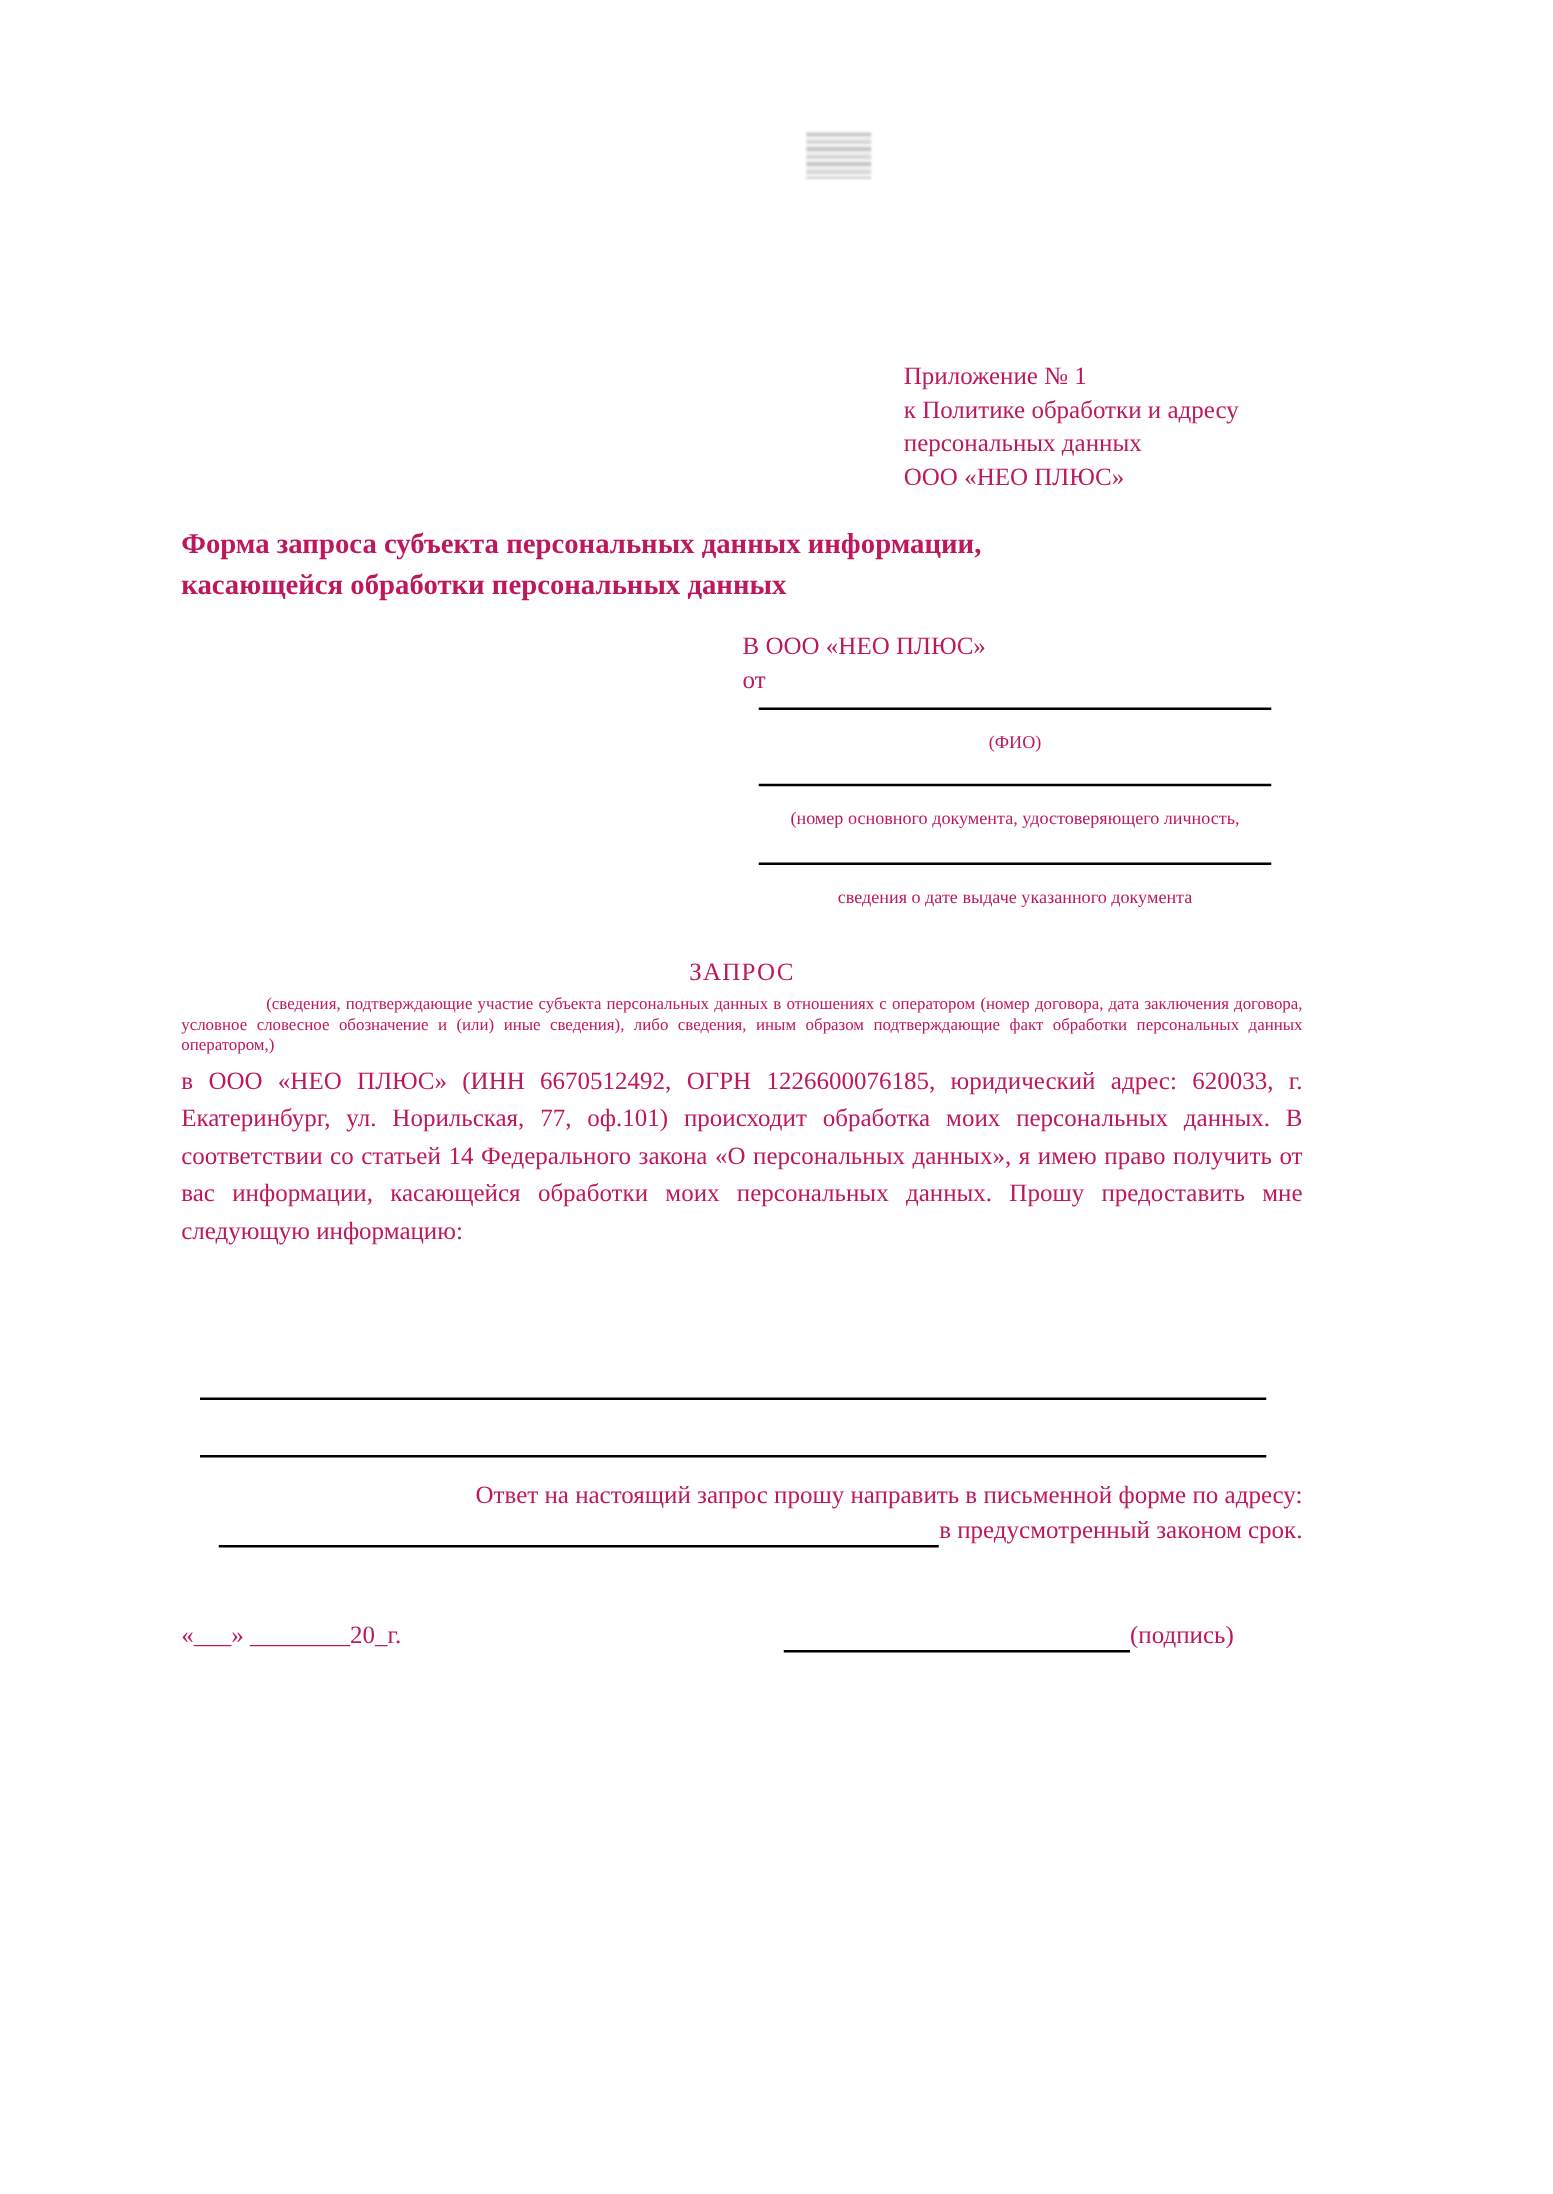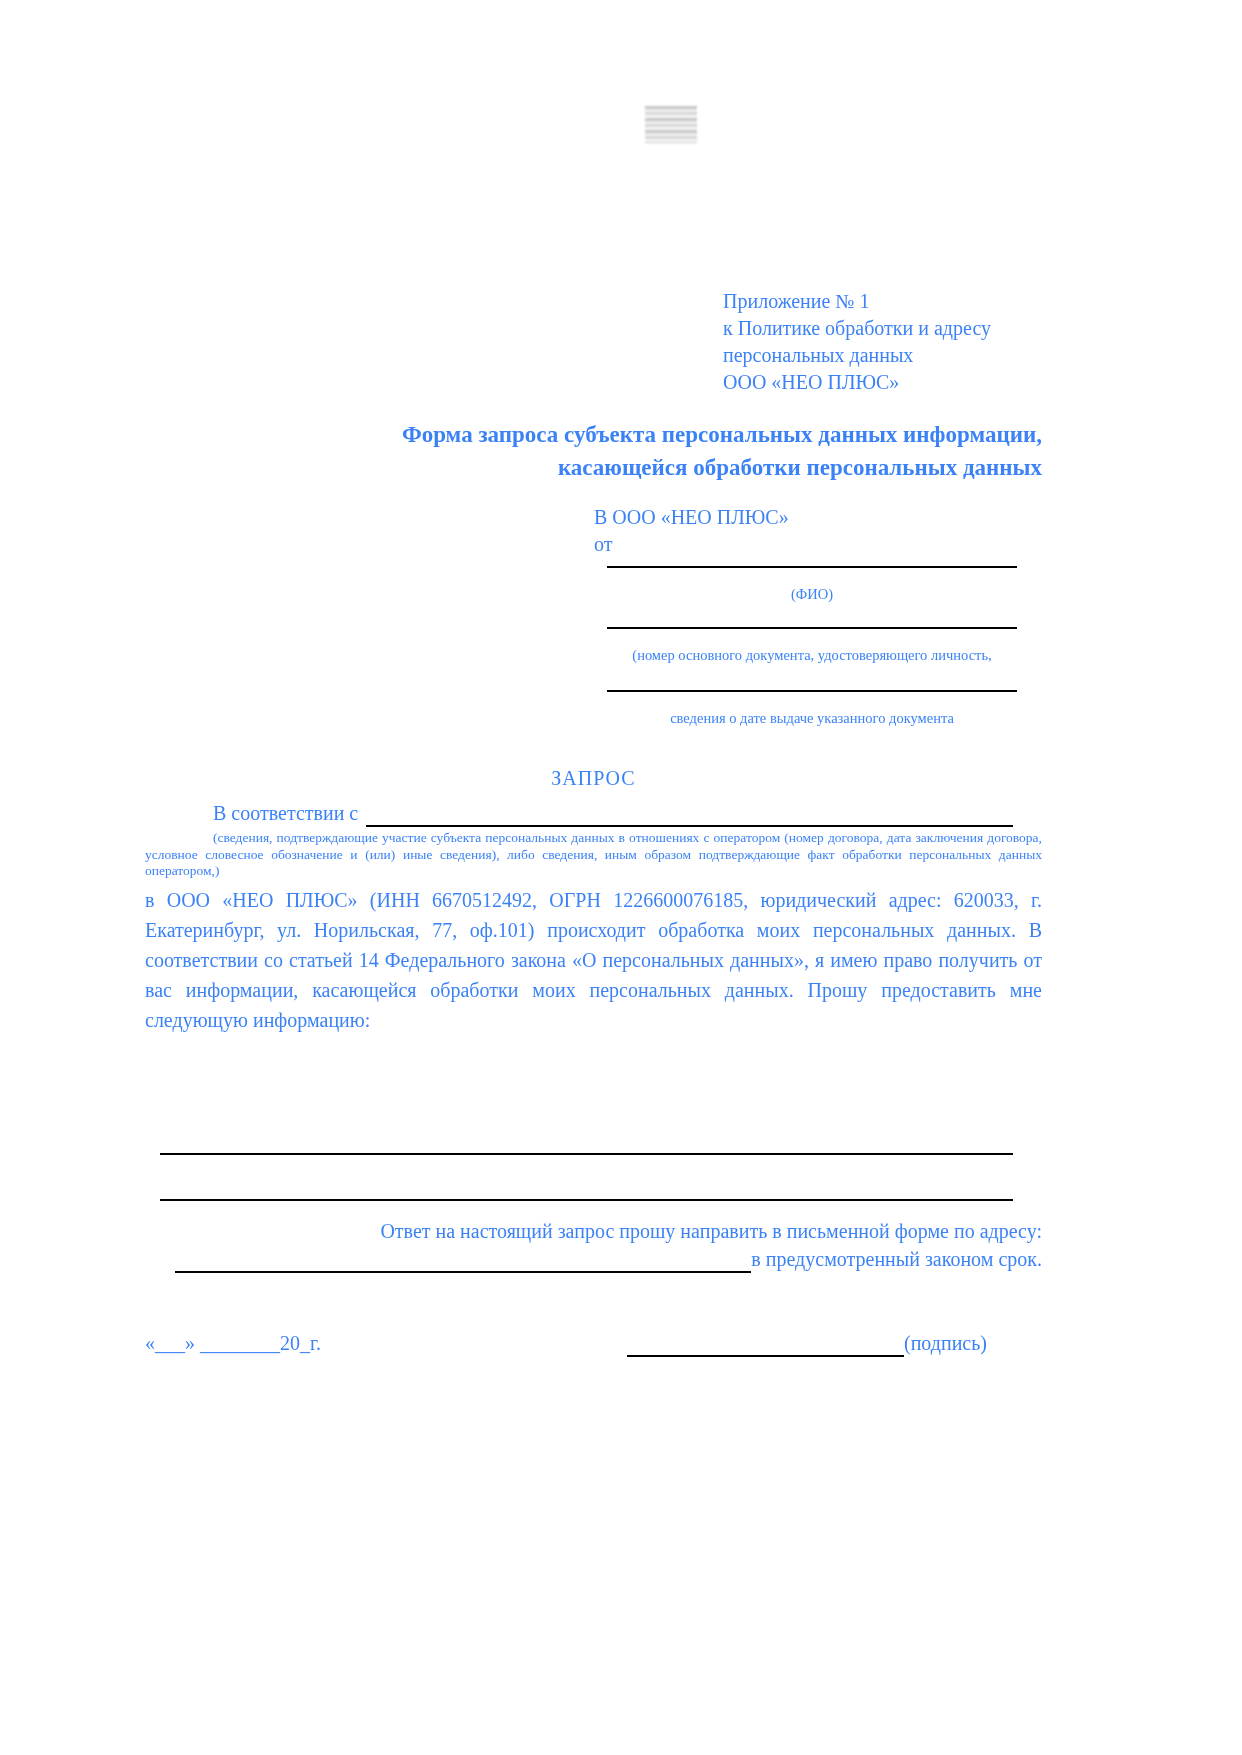"Приложение № 1" .page { color: #3b82f6 -> #be185d }
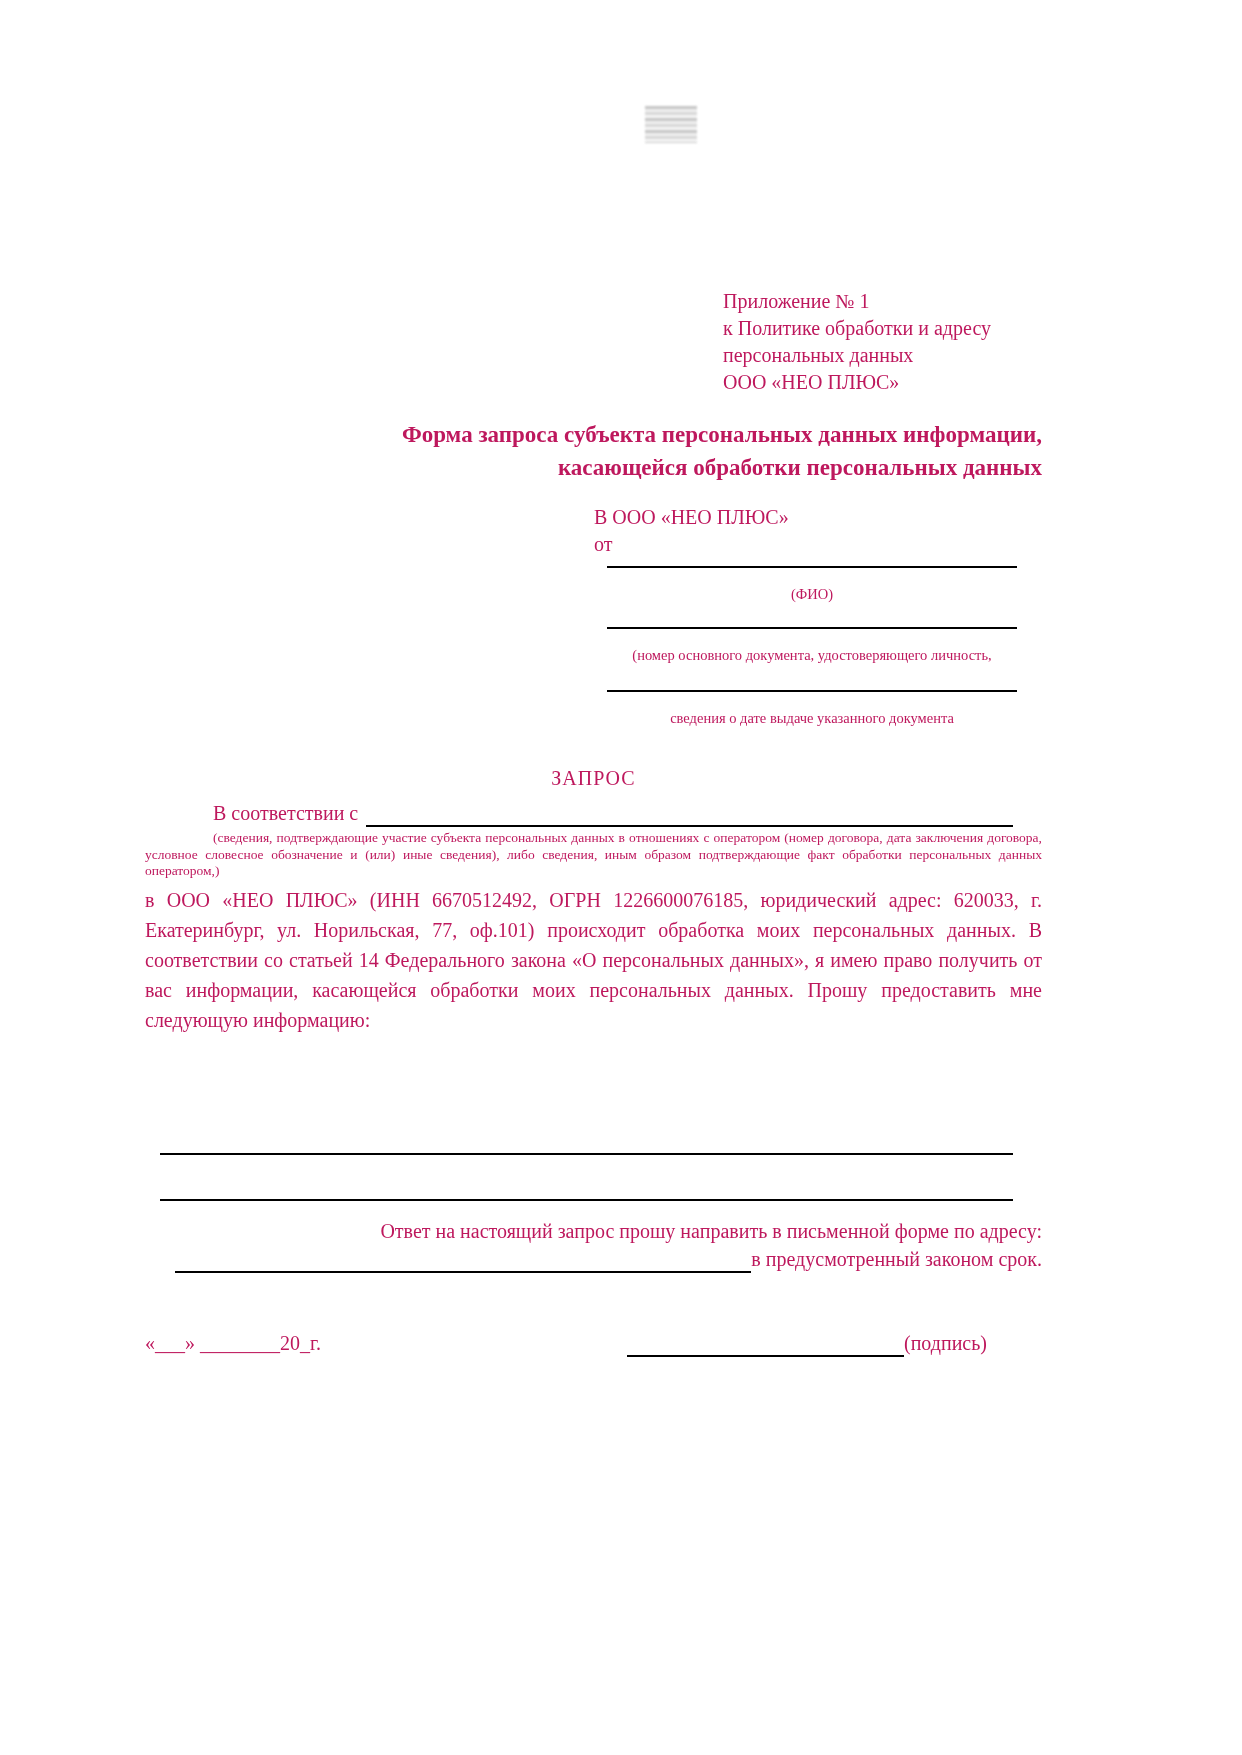"Форма запроса субъекта персональных" .title { text-align: right -> left }
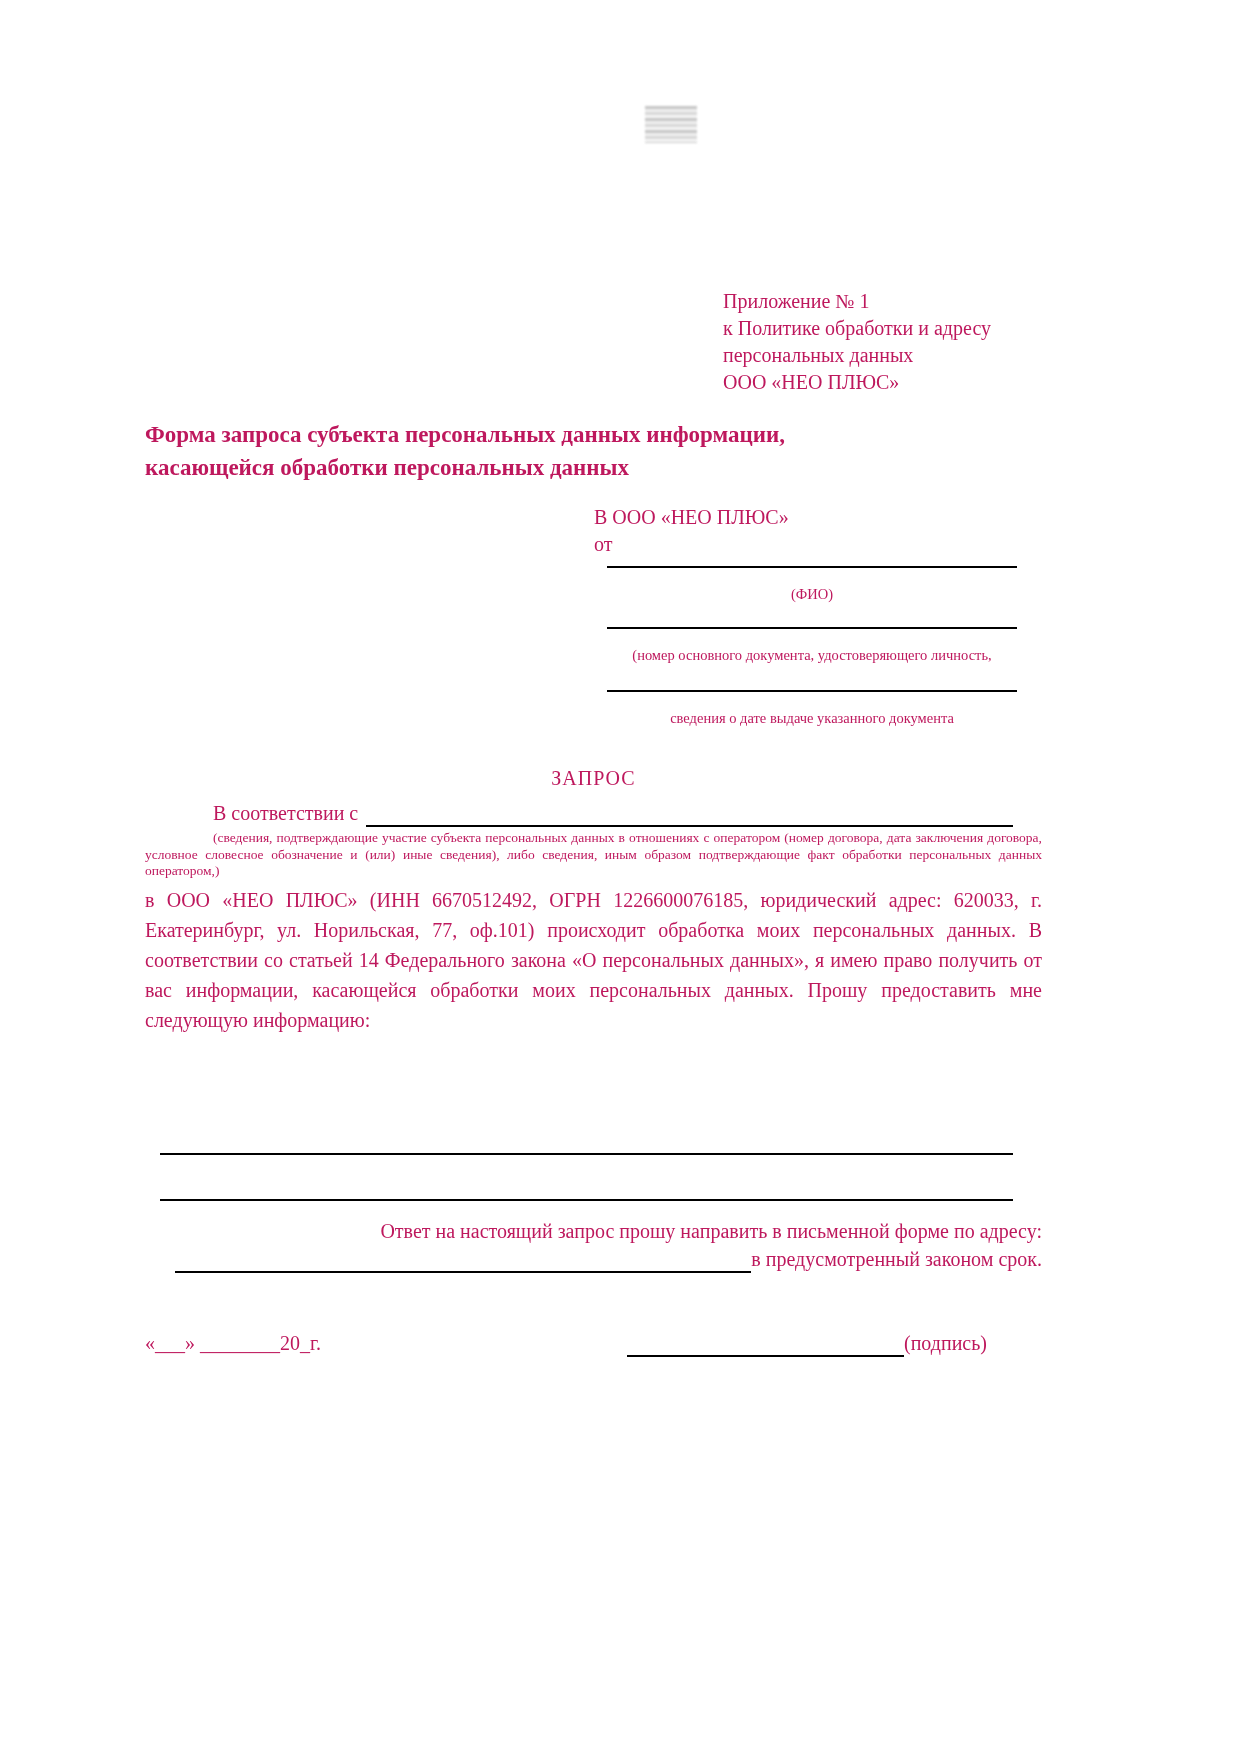"В соответствии с" div.lead-row { html: <div> <span>В соответствии с</span> <span></span> </div> -> none }
